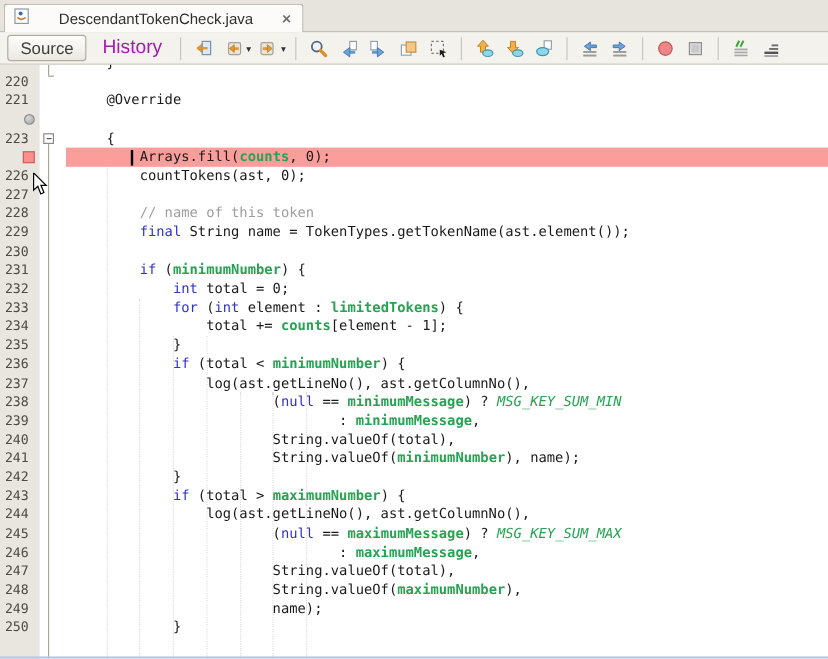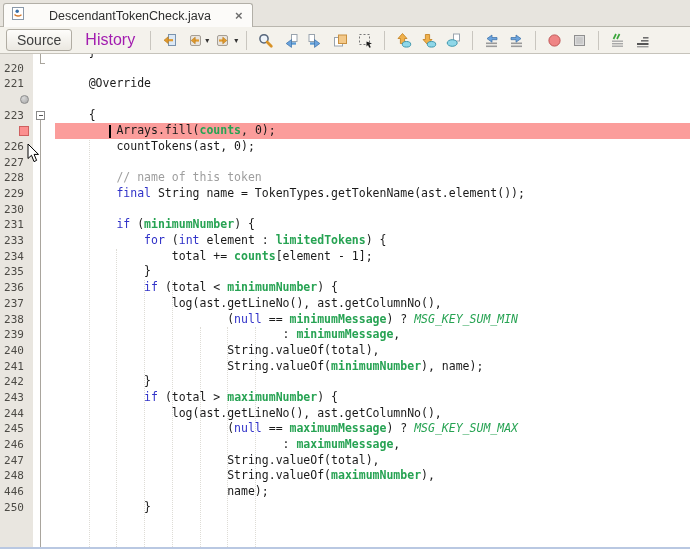"232" div.code-row { html: none -> <div> <div>232</div> <pre><span> </span><span>int</span><span> total = 0;</span></pre> </div> }
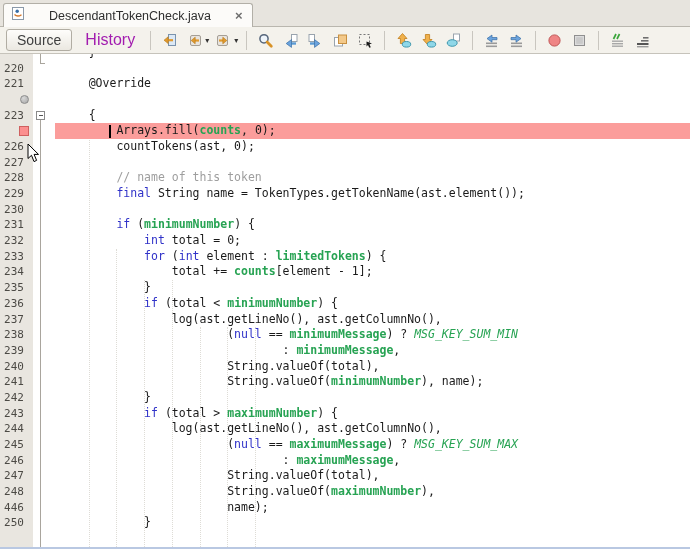"446" div.gutter-cell { text: 446 -> 249 }
